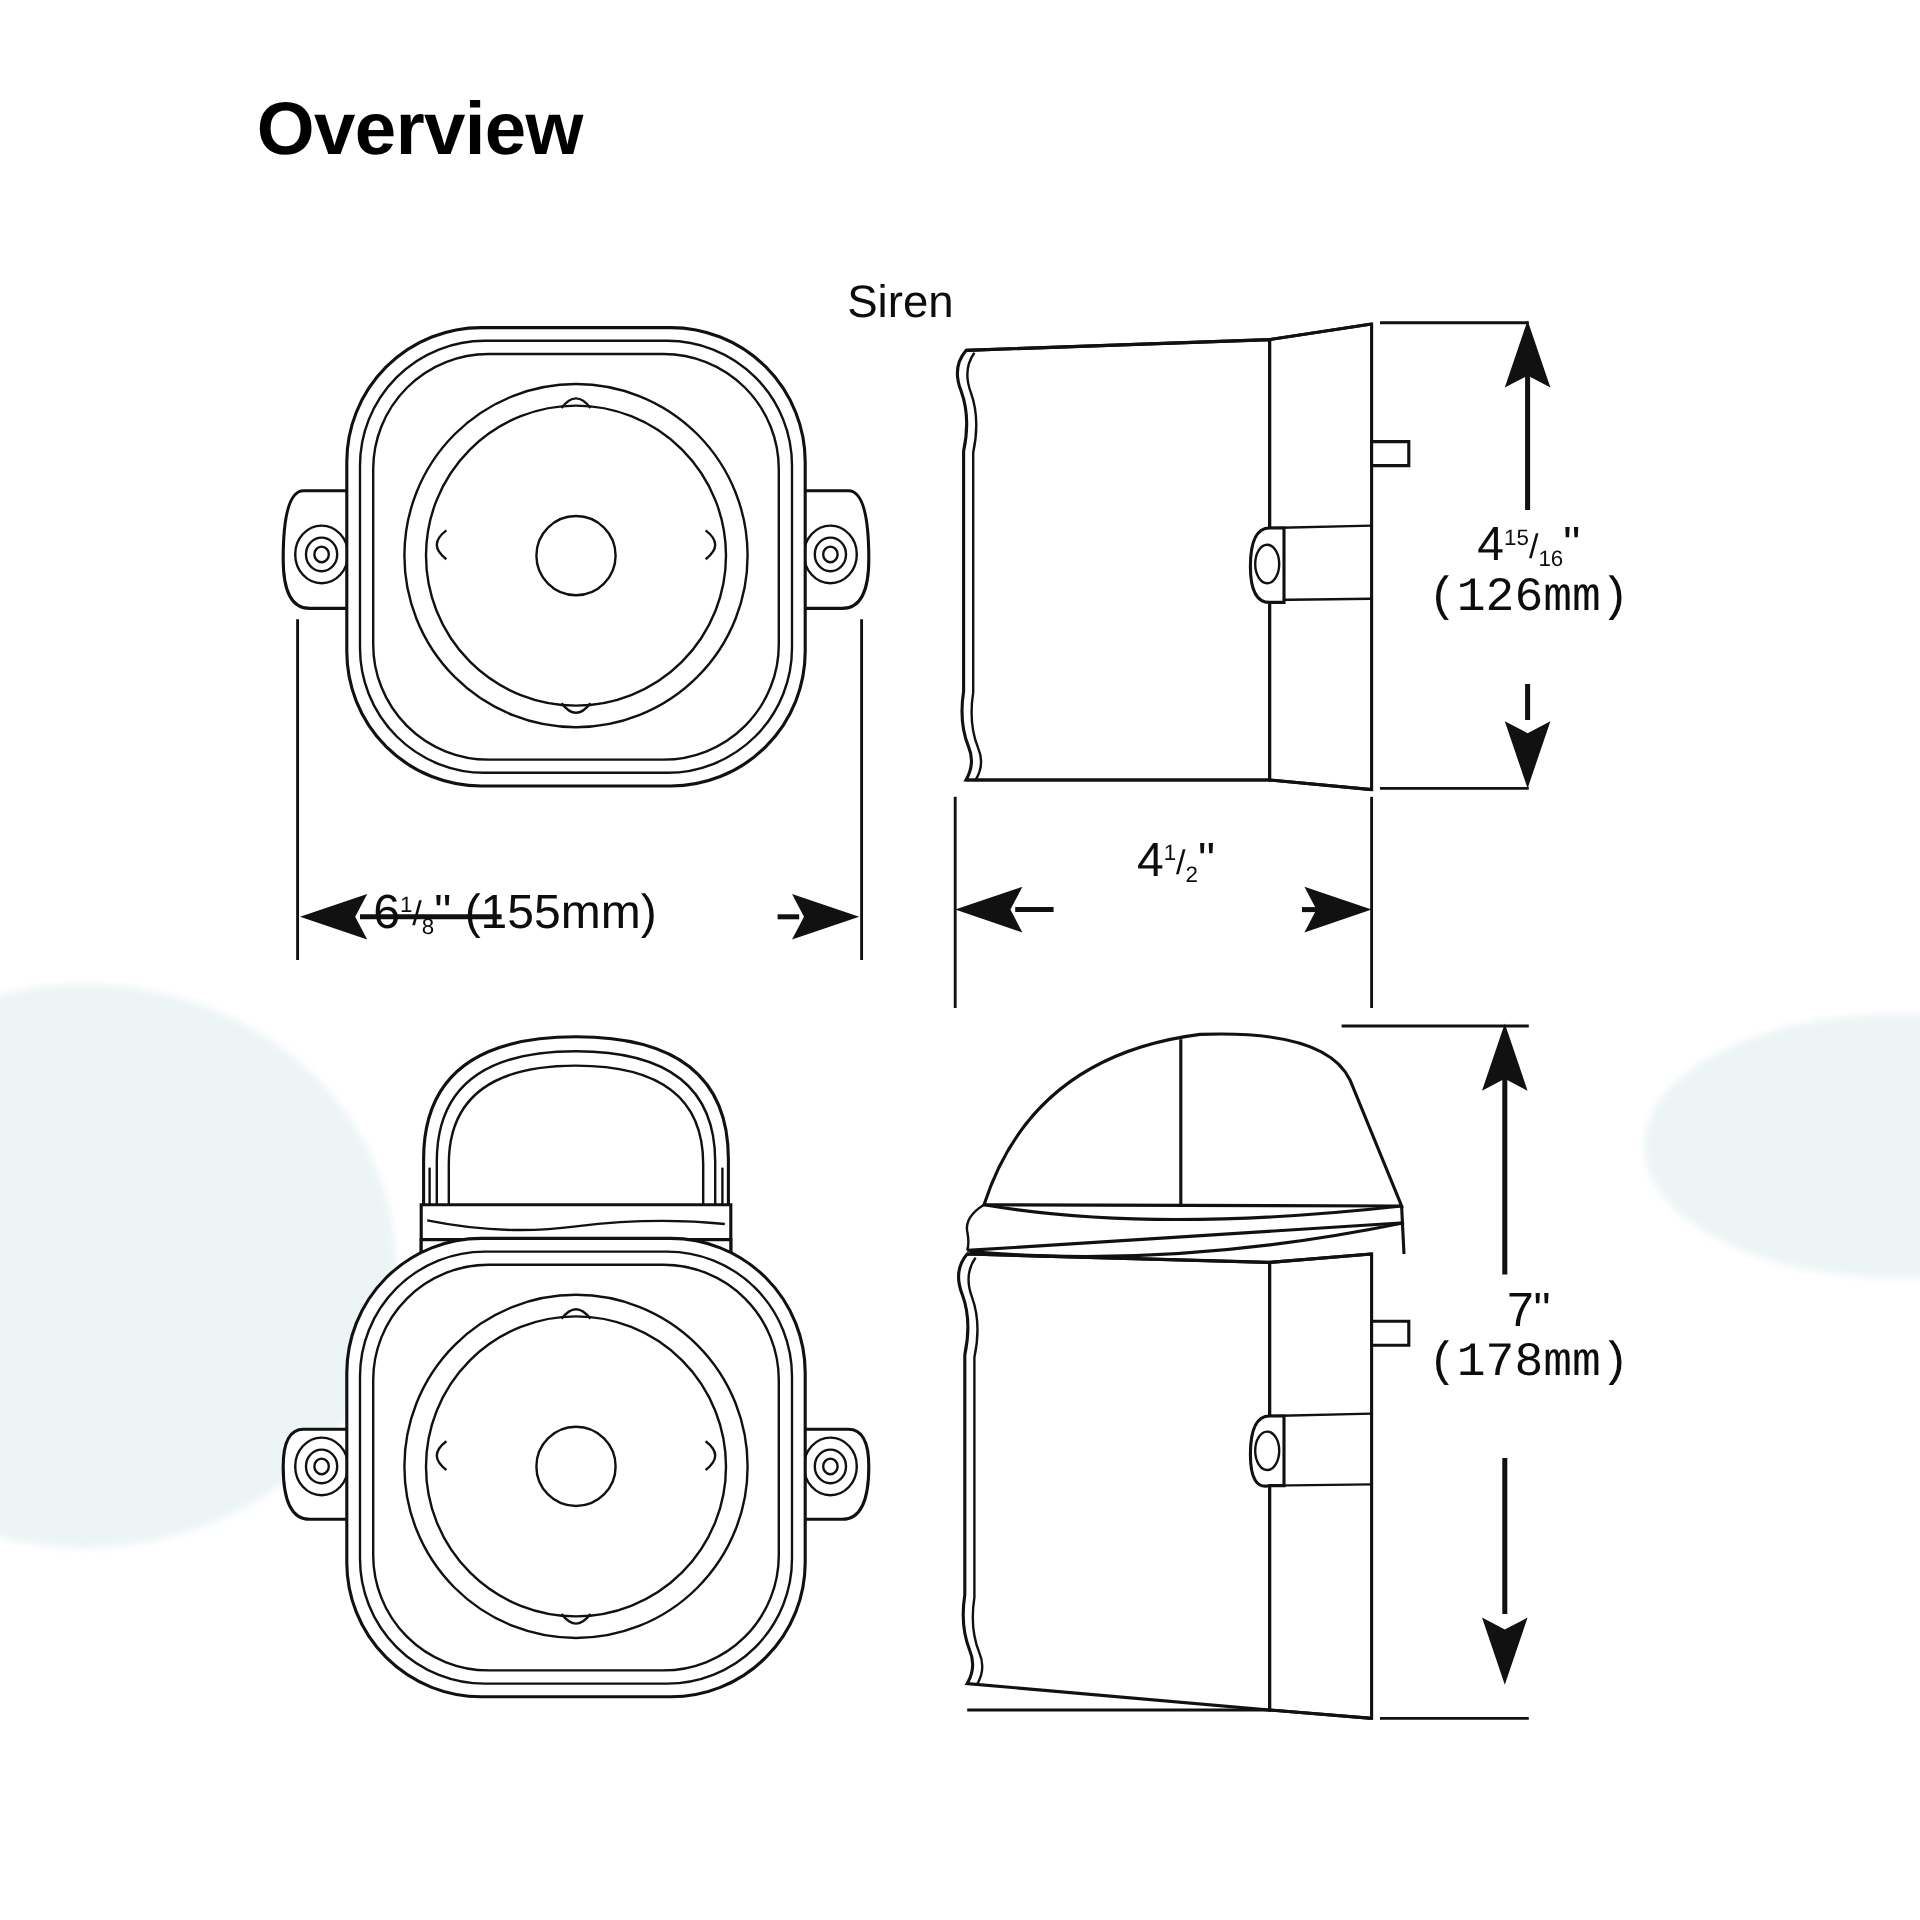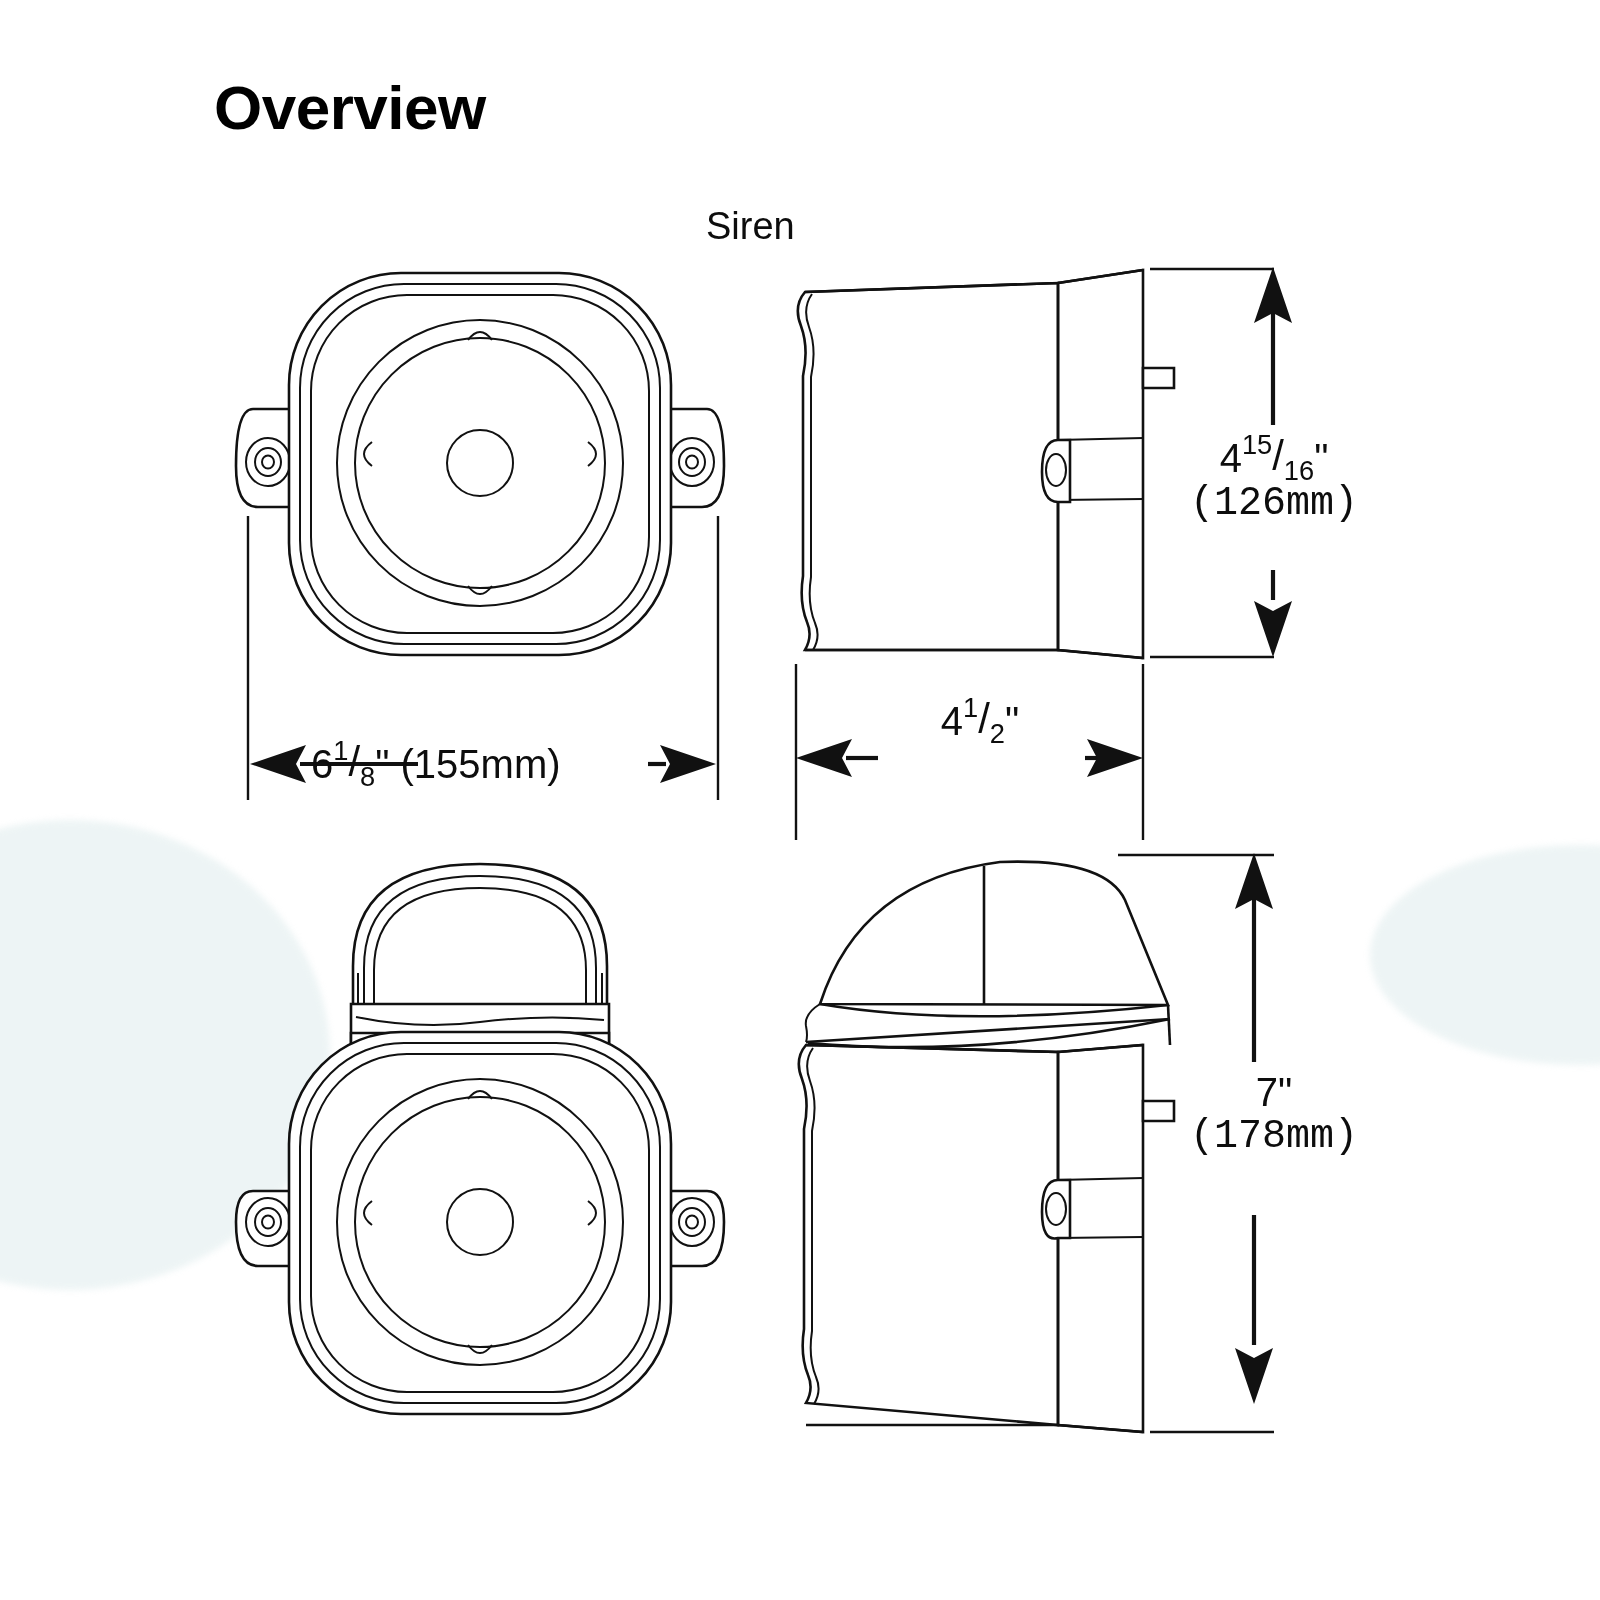"Siren" .caption { margin-top: none -> 26px }
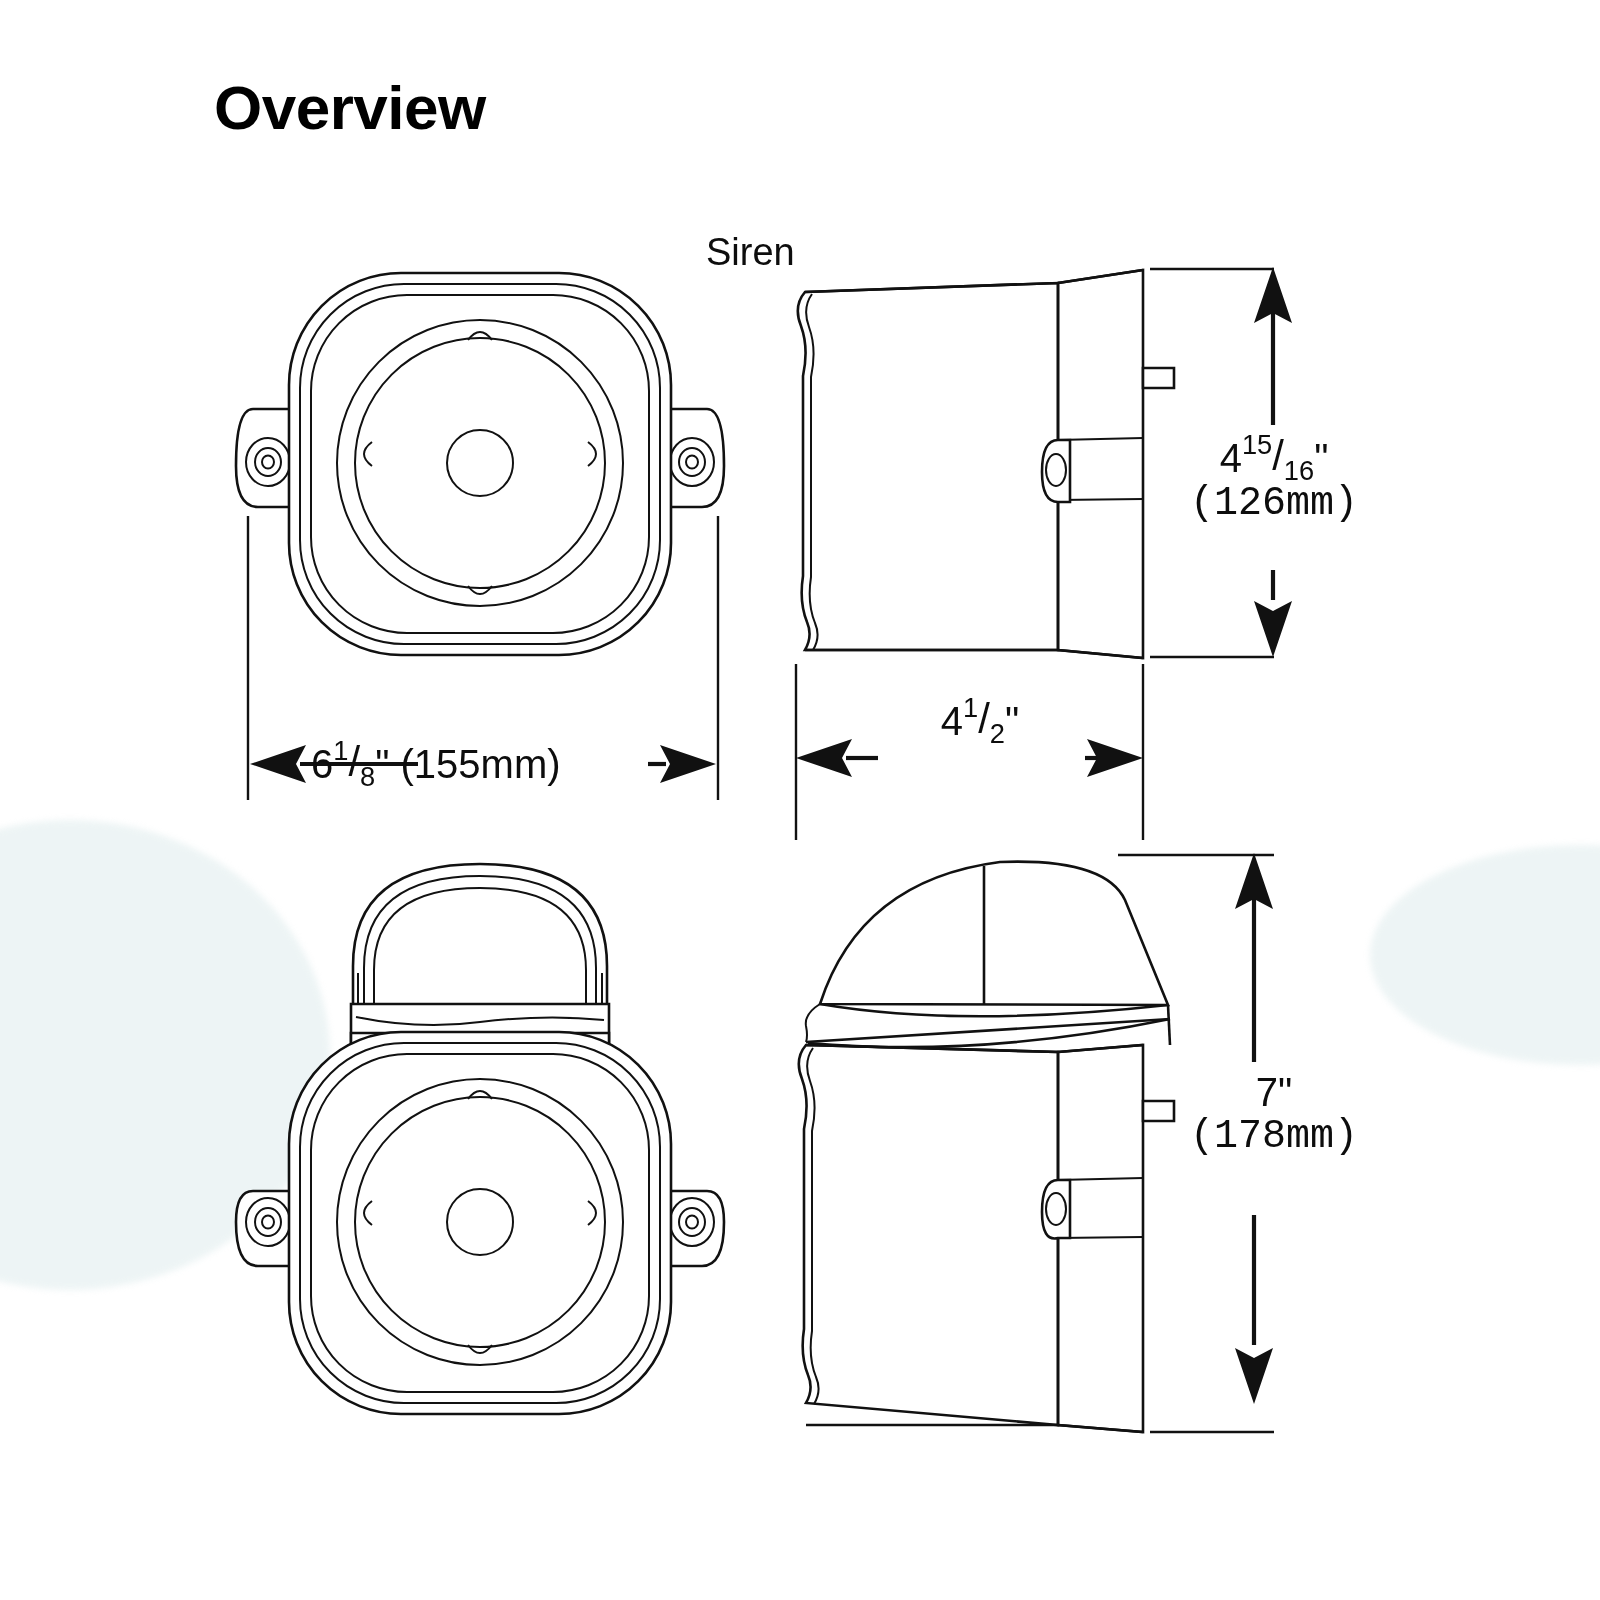"15/16" .dim .frac { font-size: 44px -> 30px }
